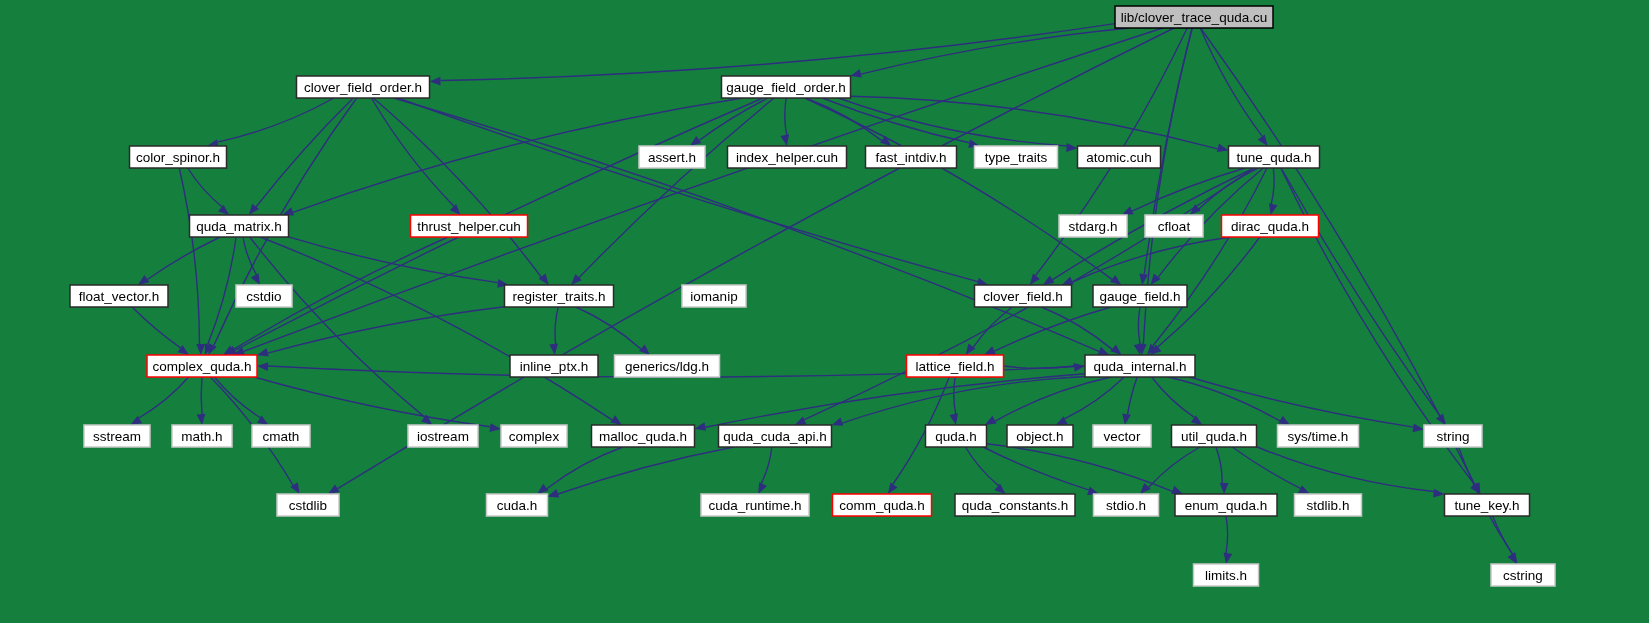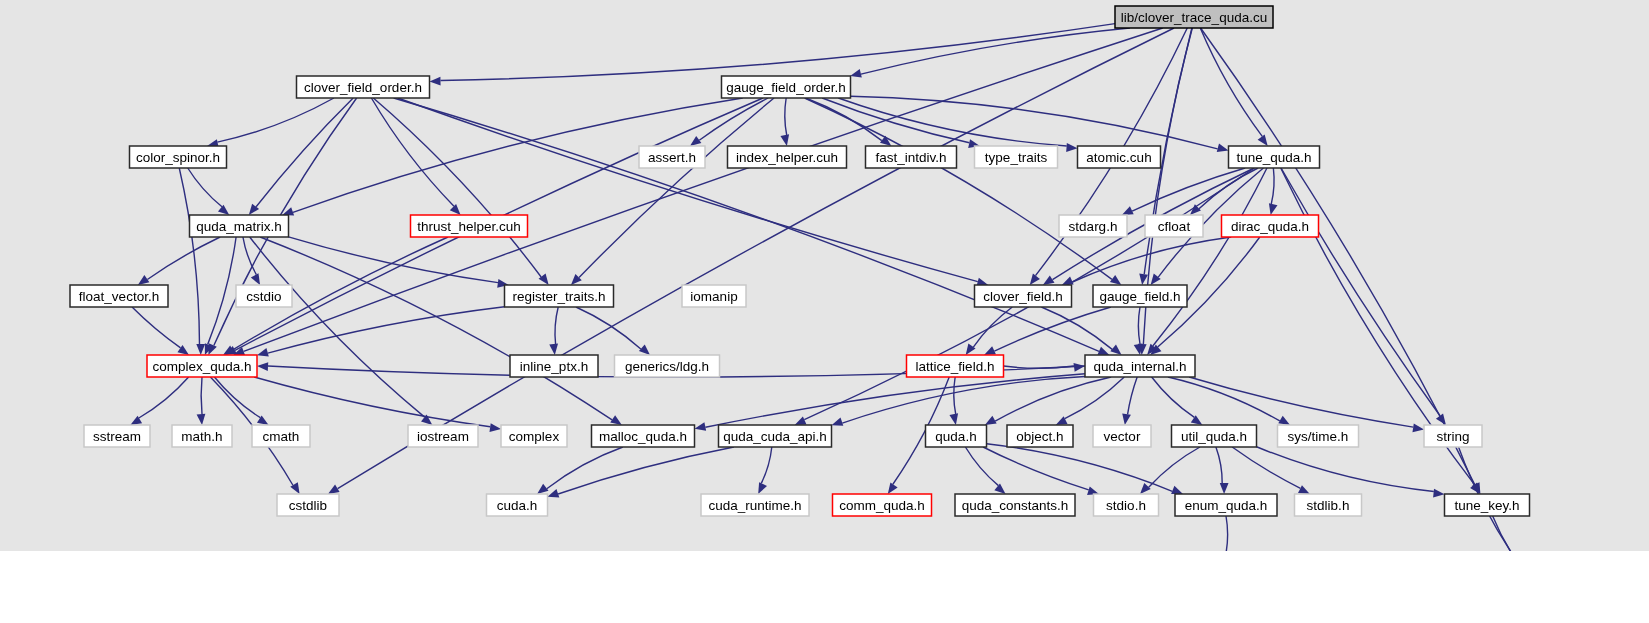"lib/clover_trace_quda.cu" #graph-root { background: #e5e5e5 -> #15803d; height: 551px -> 623px }
